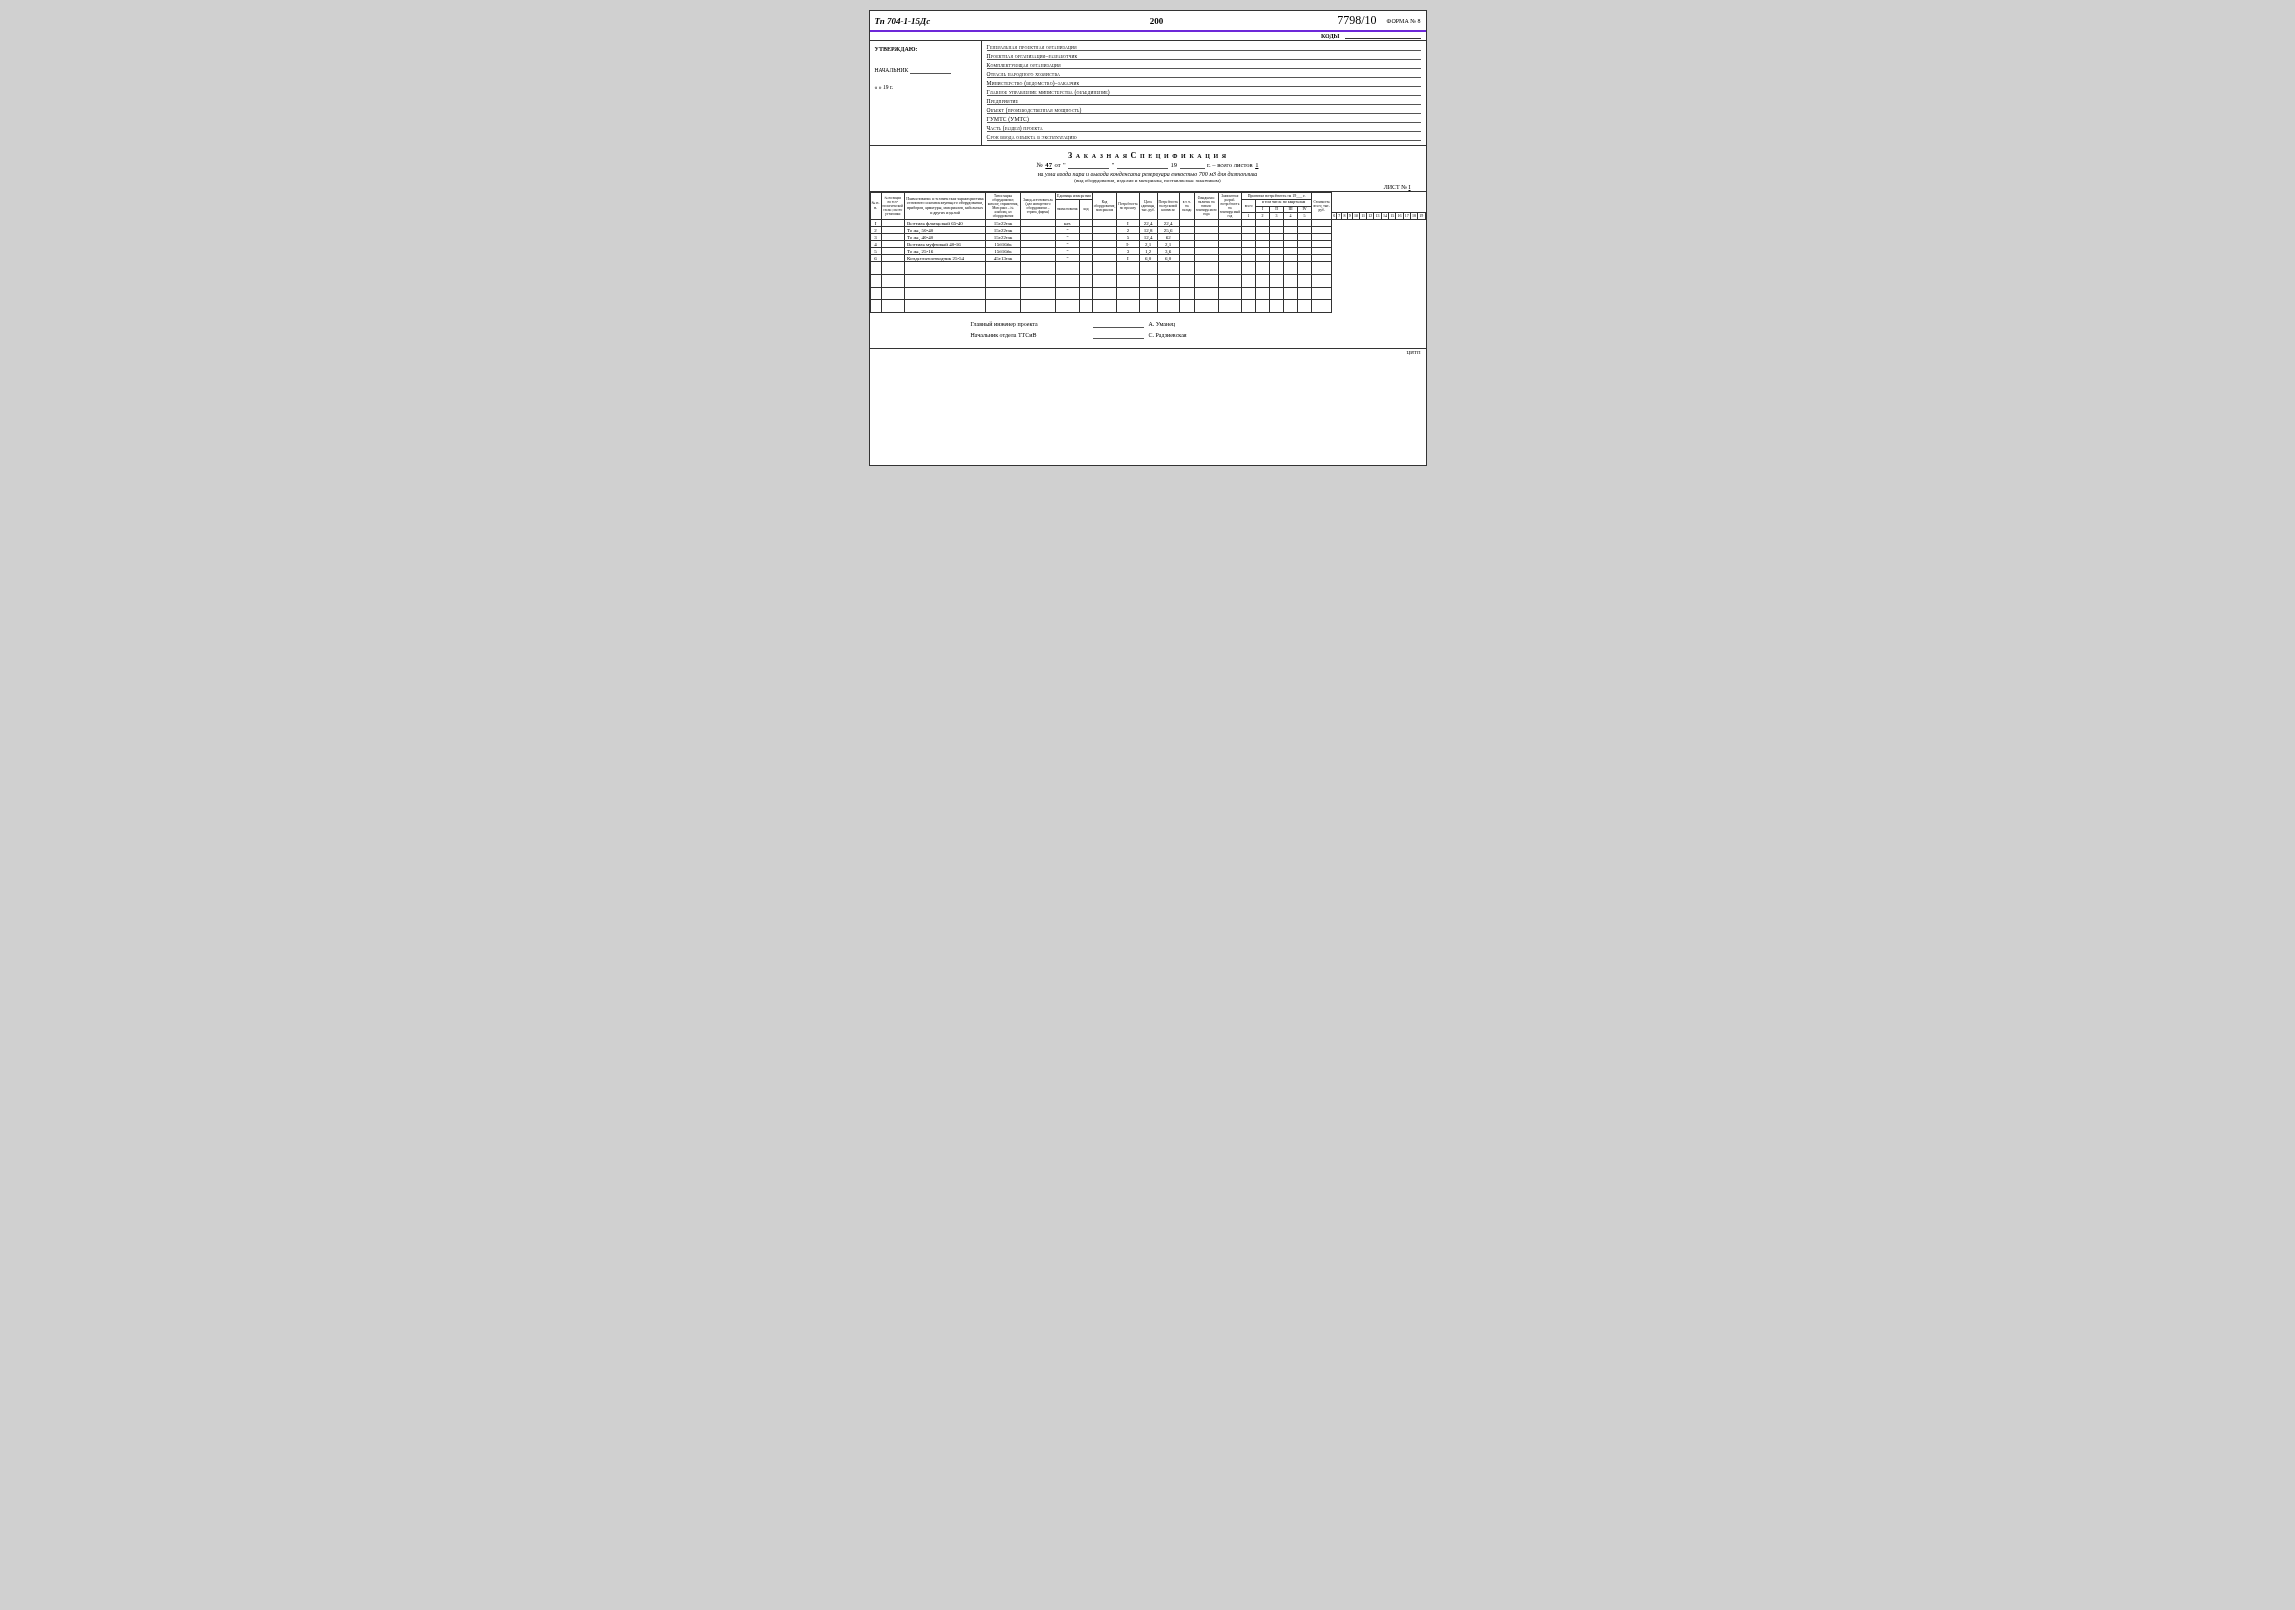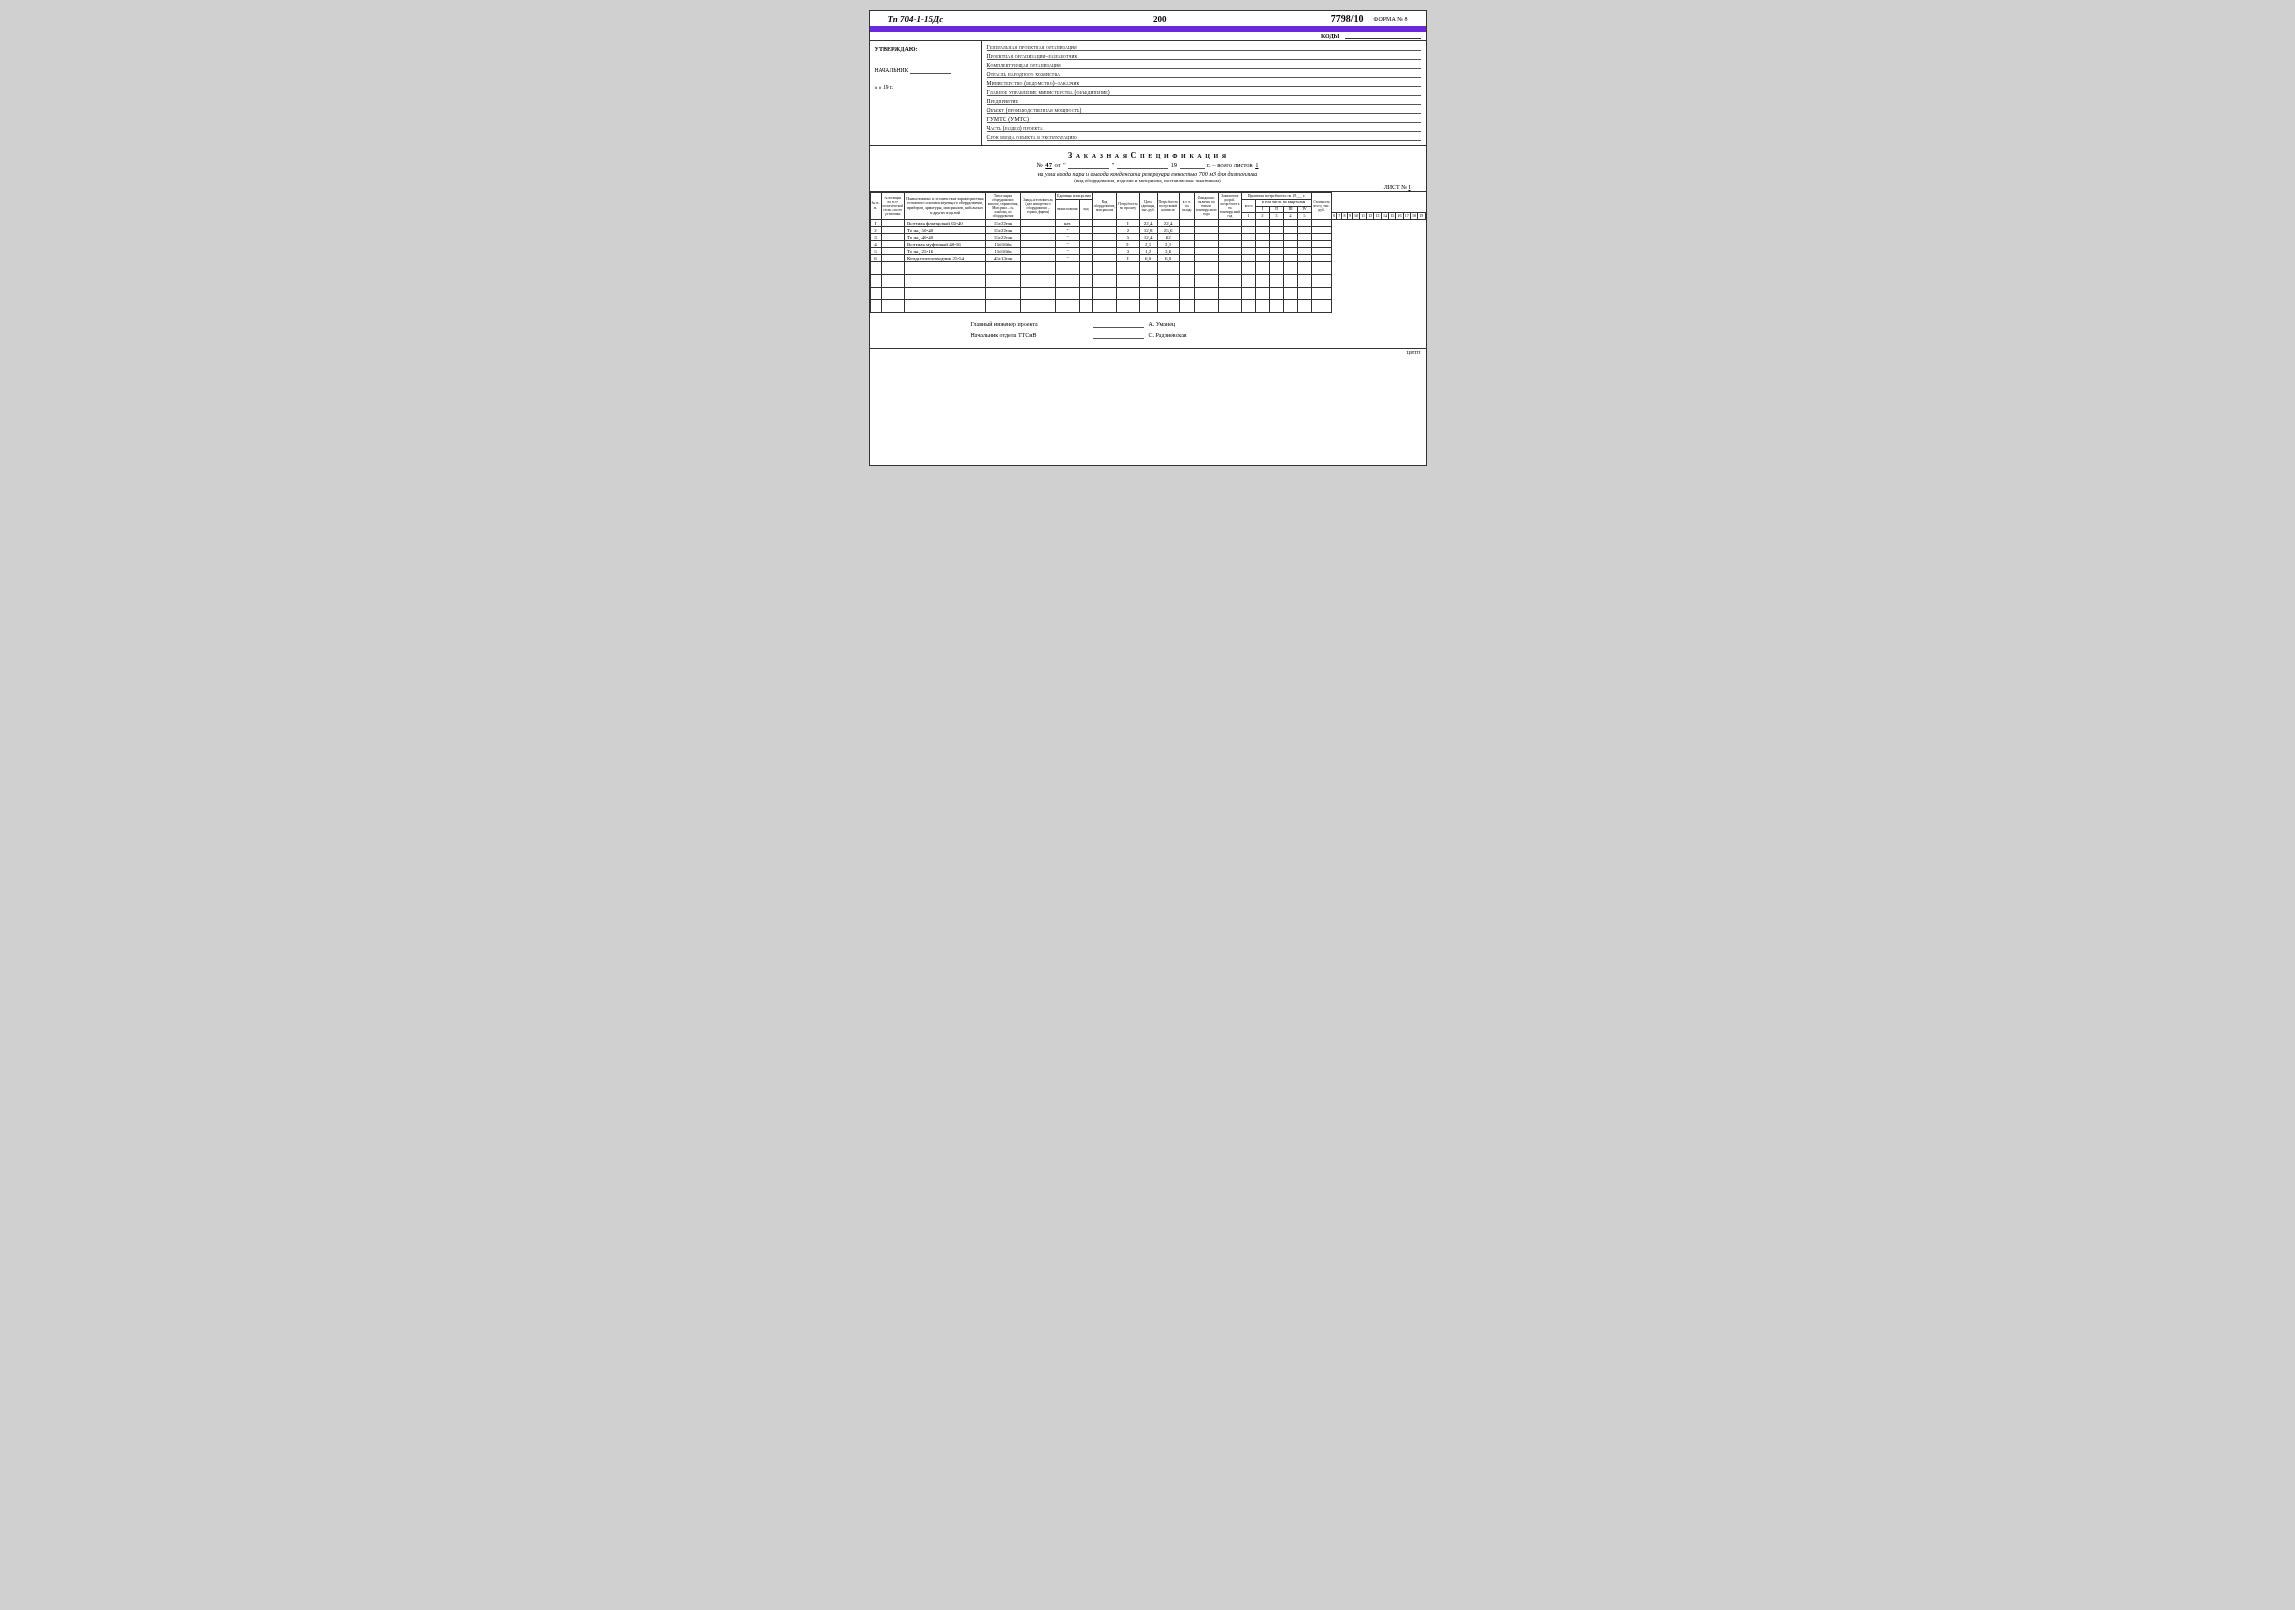"Тп 704-1-15Дс" .top-bar { border-bottom: 6px solid #6d28d9 -> 2px solid #6d28d9; padding: 2px 18px -> 2px 5px }
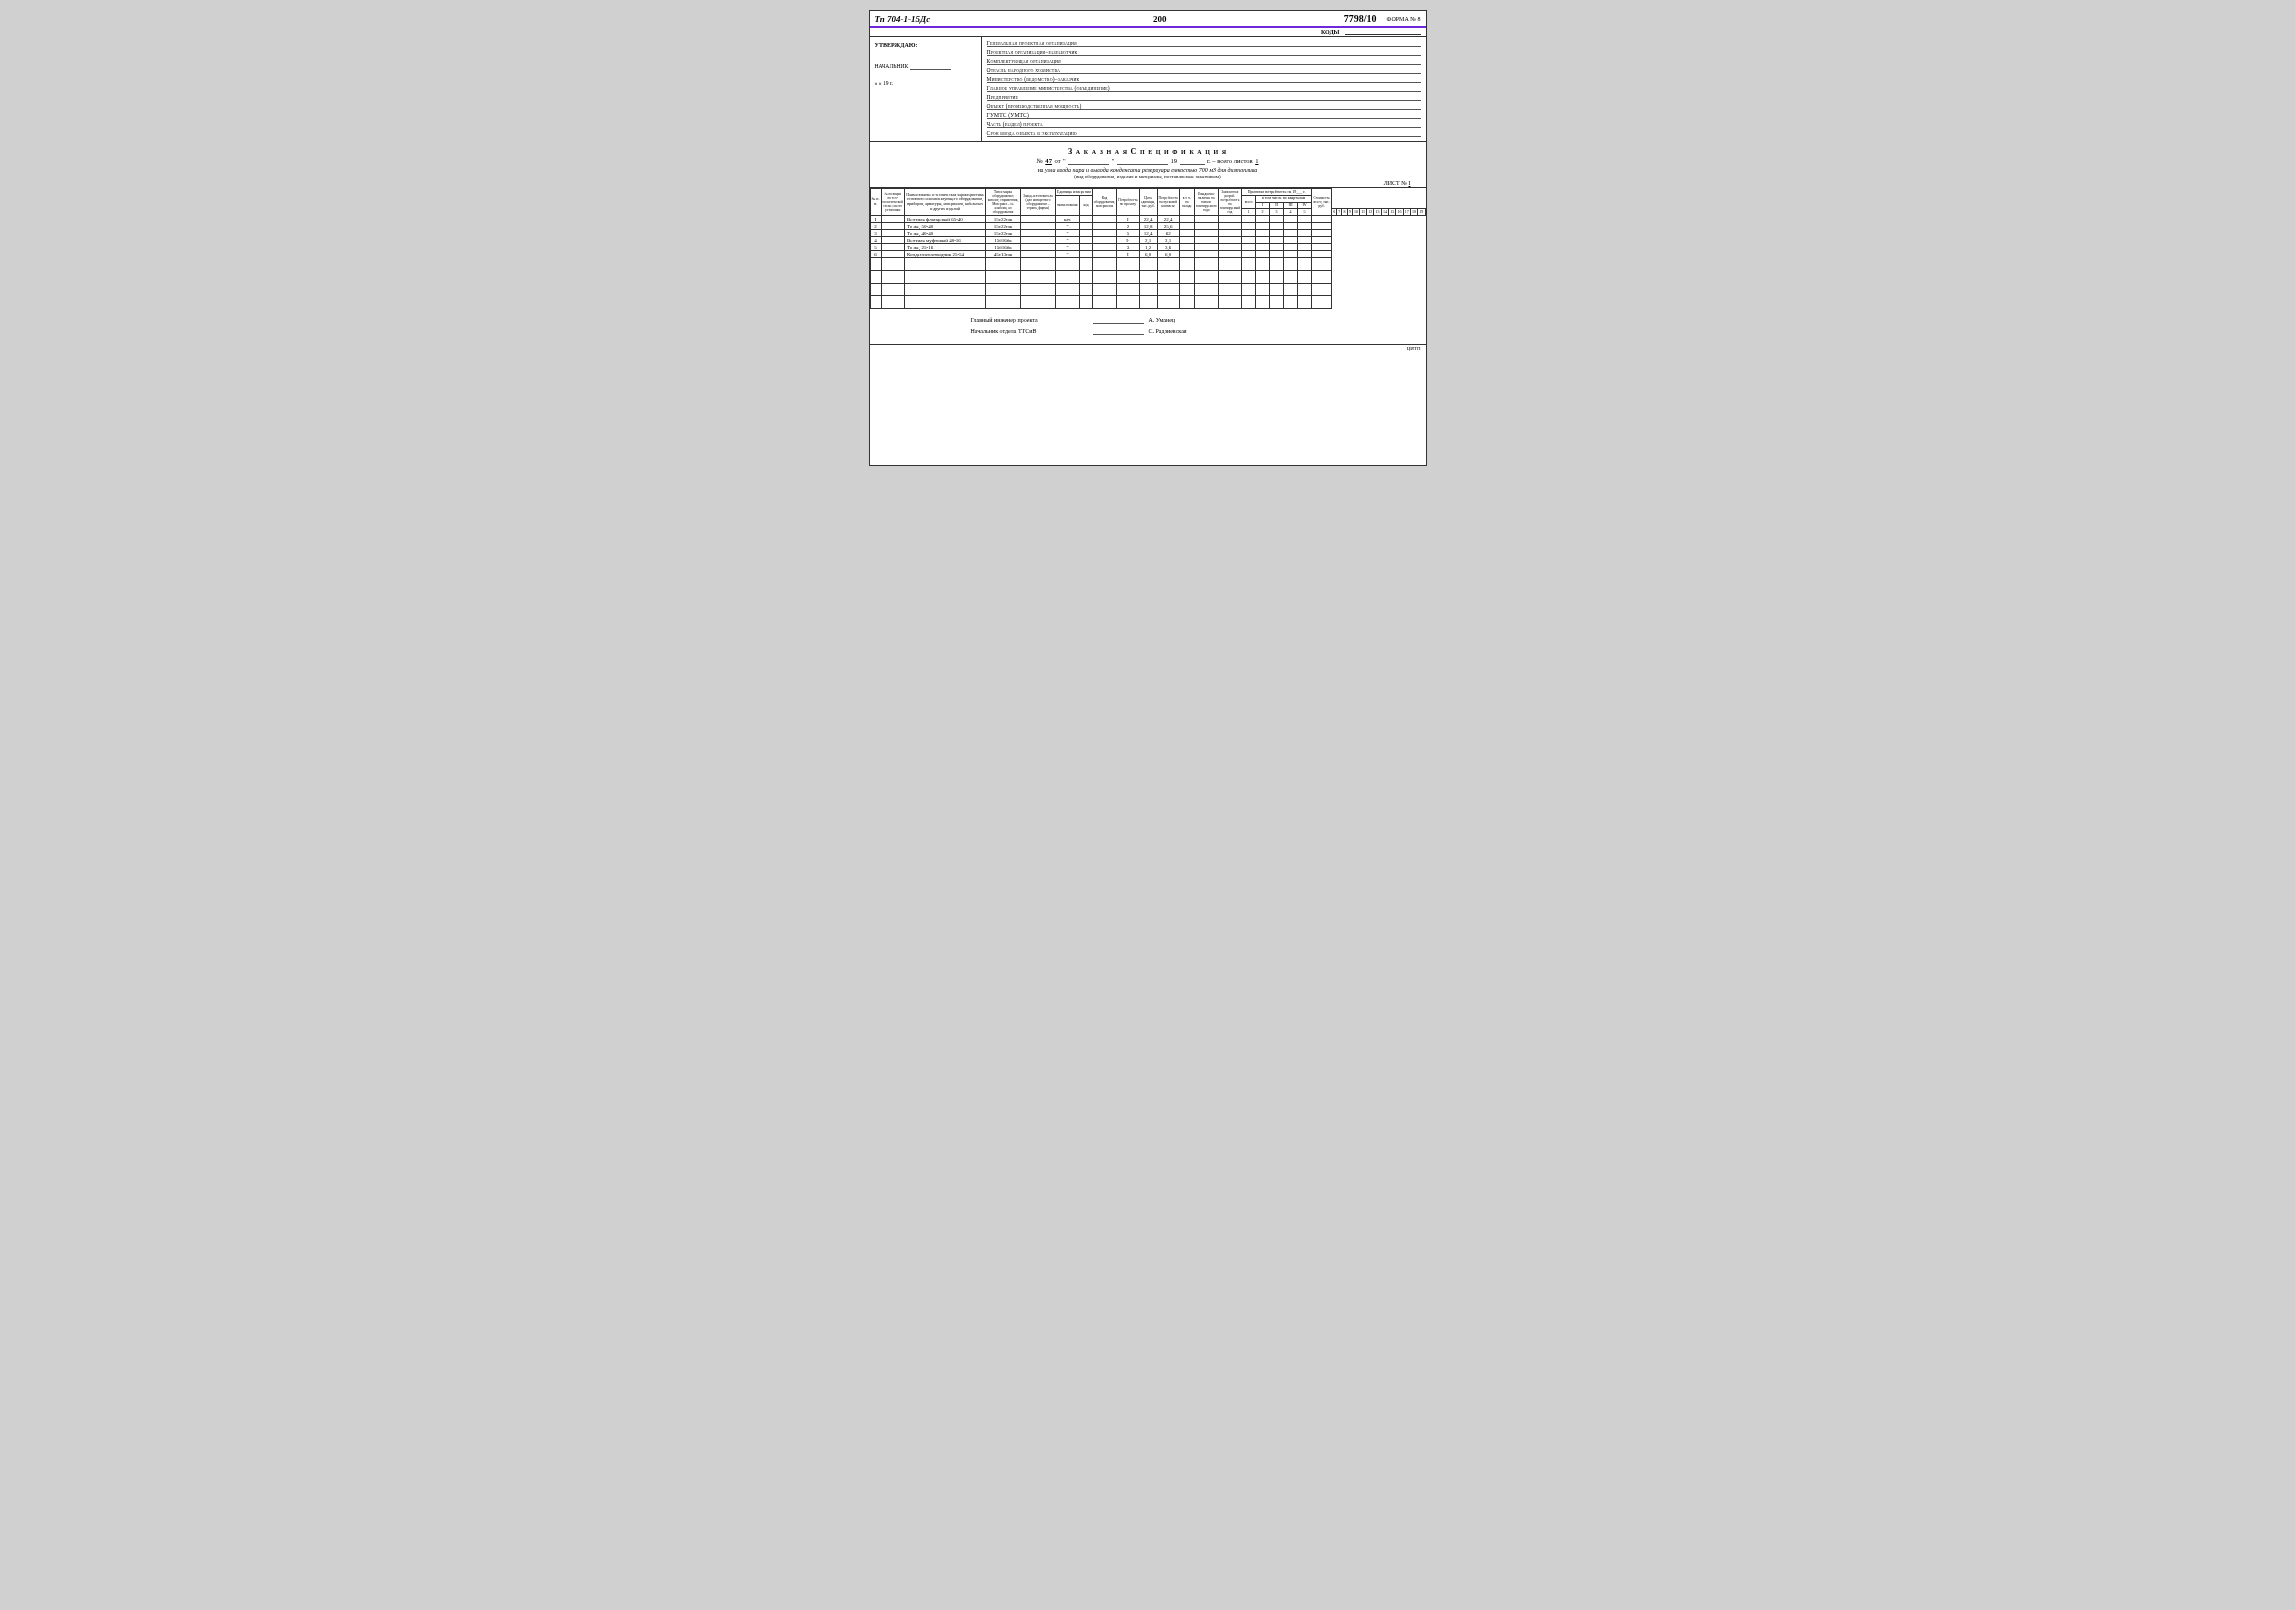"7798/10" span { font-size: 10px -> 12px; font-weight: bold -> normal }
